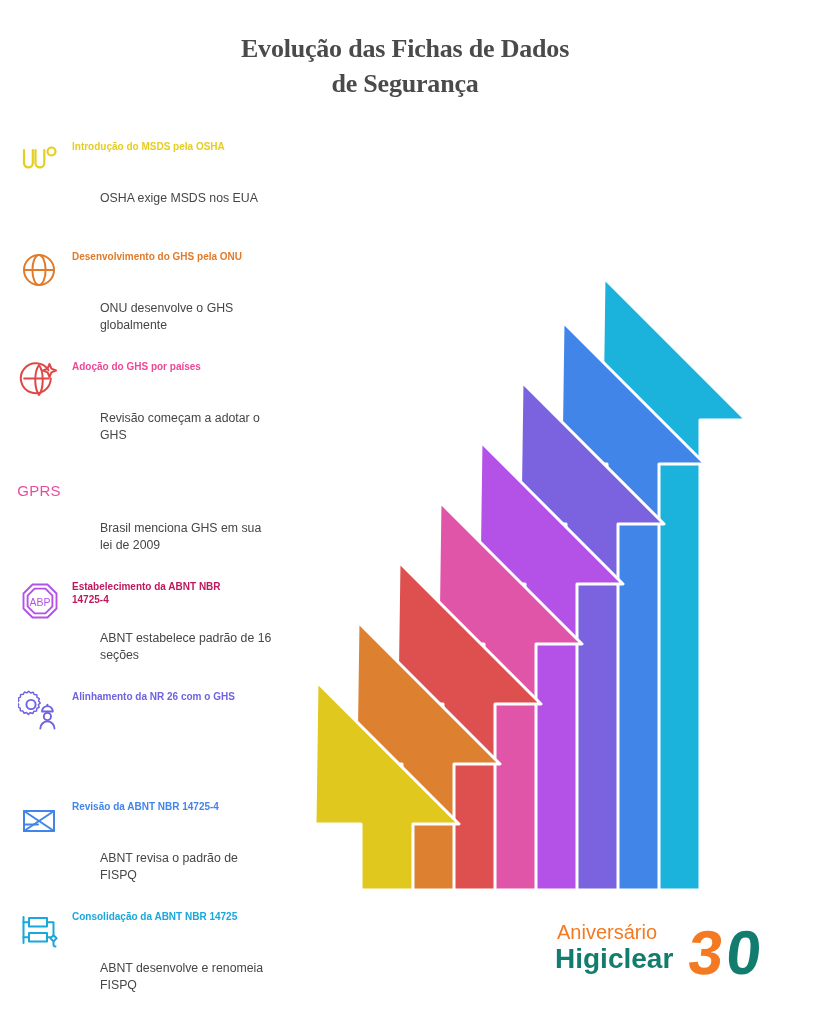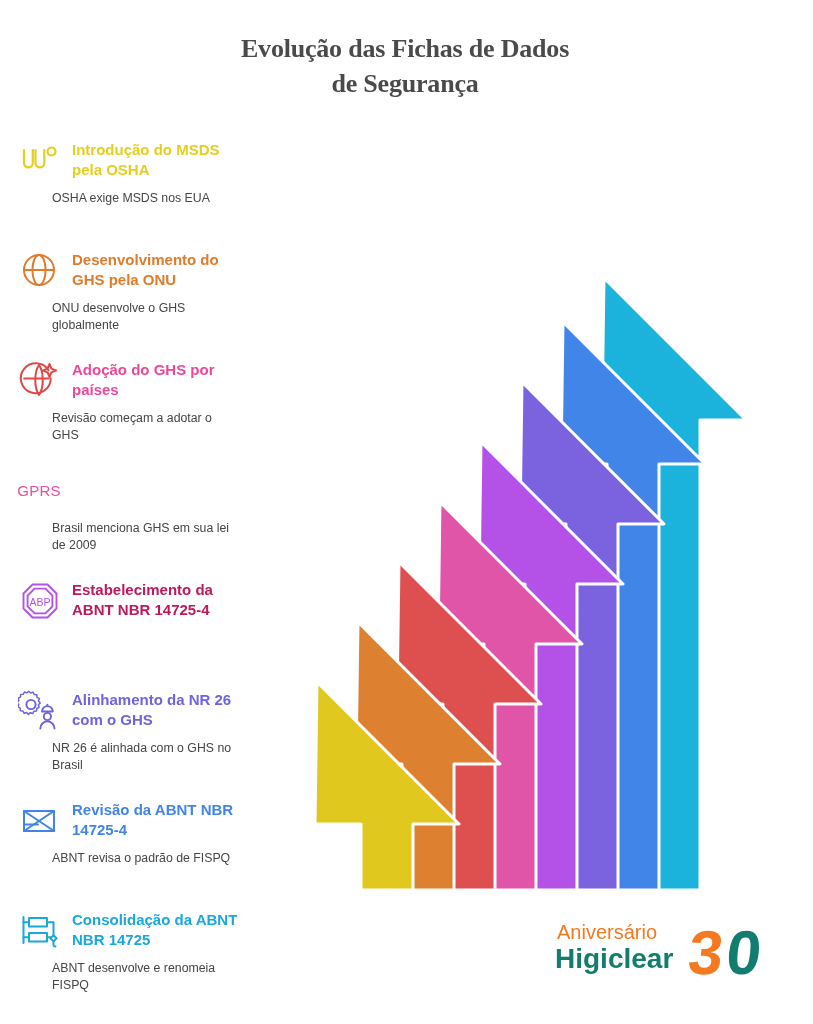"Introdução do MSDS pela OSHA" .item .heading { font-size: 15px -> 10px }
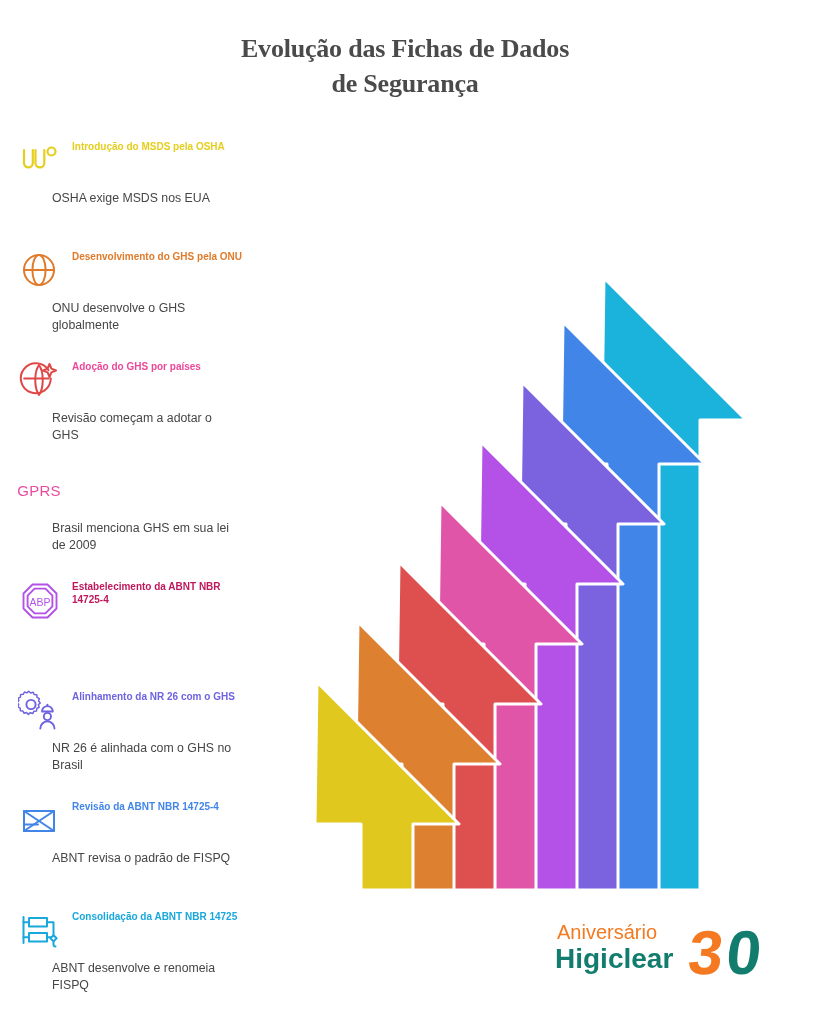"OSHA exige MSDS nos EUA" .item .desc { margin: 7px 0 0 52px -> 7px 0 0 100px }
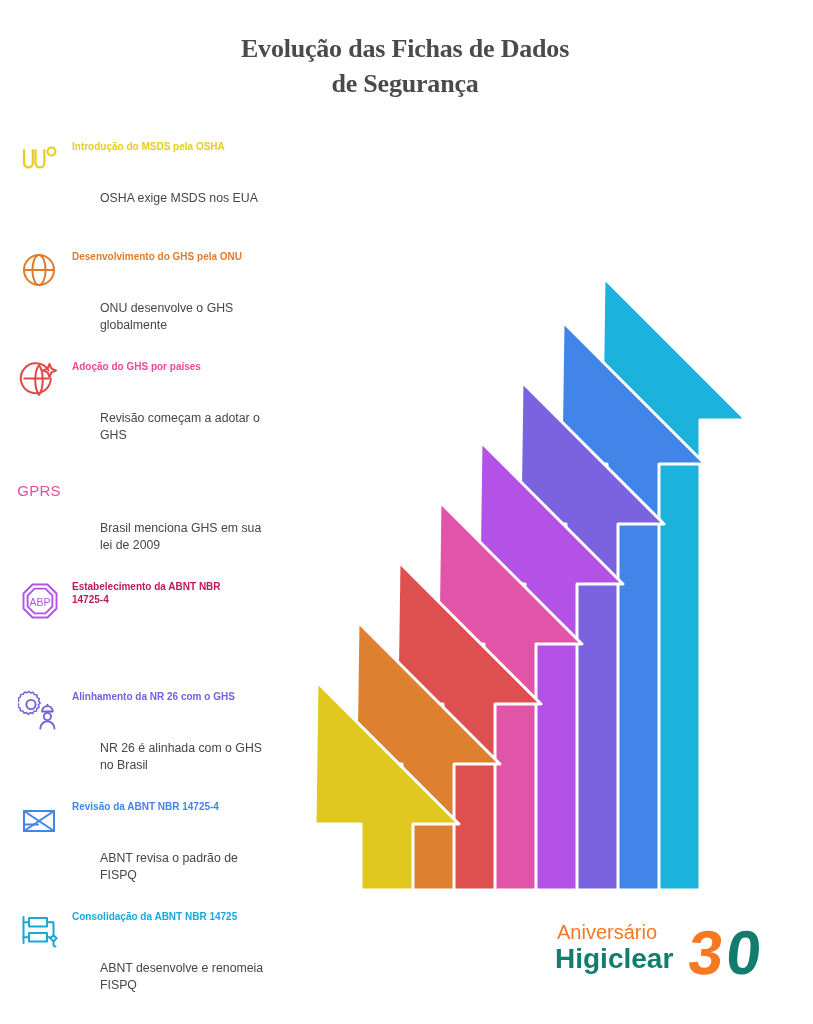"ABNT estabelece padrão de 16" div.desc { html: none -> <div>ABNT estabelece padrão de 16 seções</div> }
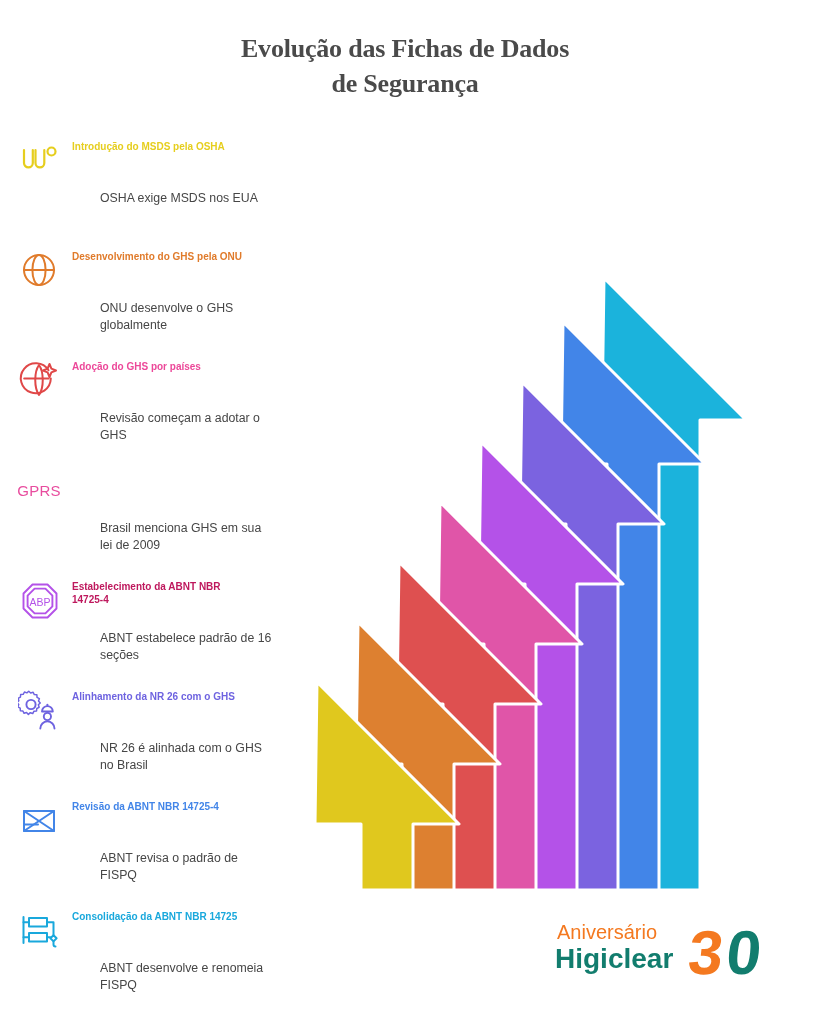"NR 26 é alinhada com" div.desc { html: <div>NR 26 é alinhada com o GHS no Brasil</div> -> none }
